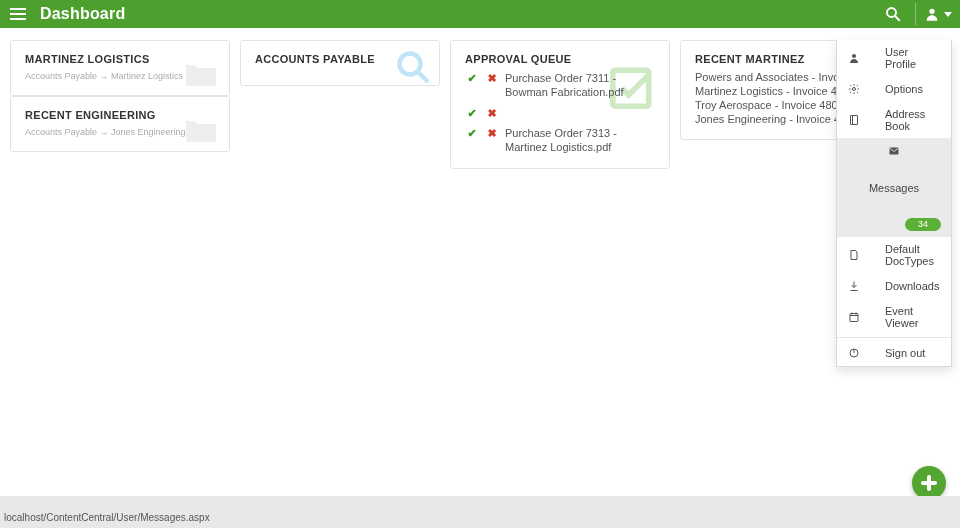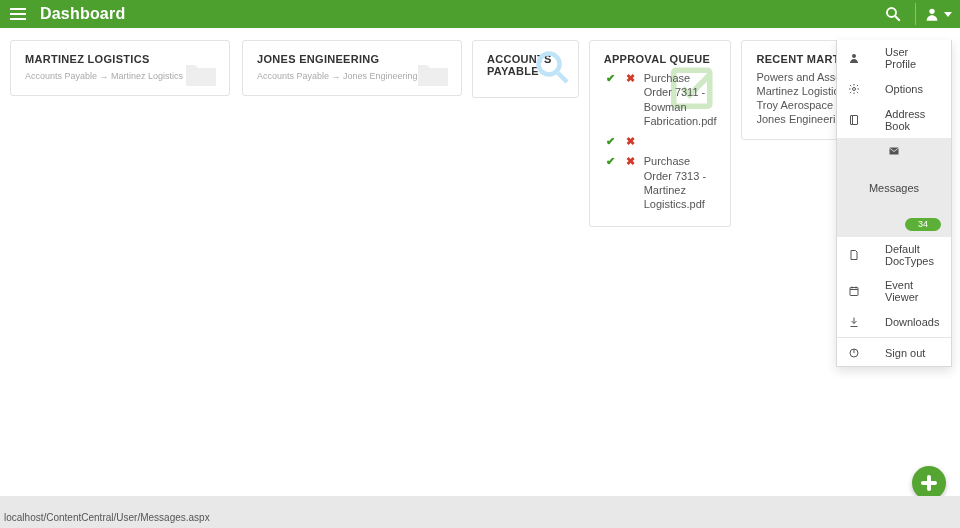"MARTINEZ LOGISTICS" .col { flex-direction: row -> column; gap: 12px -> 0 }
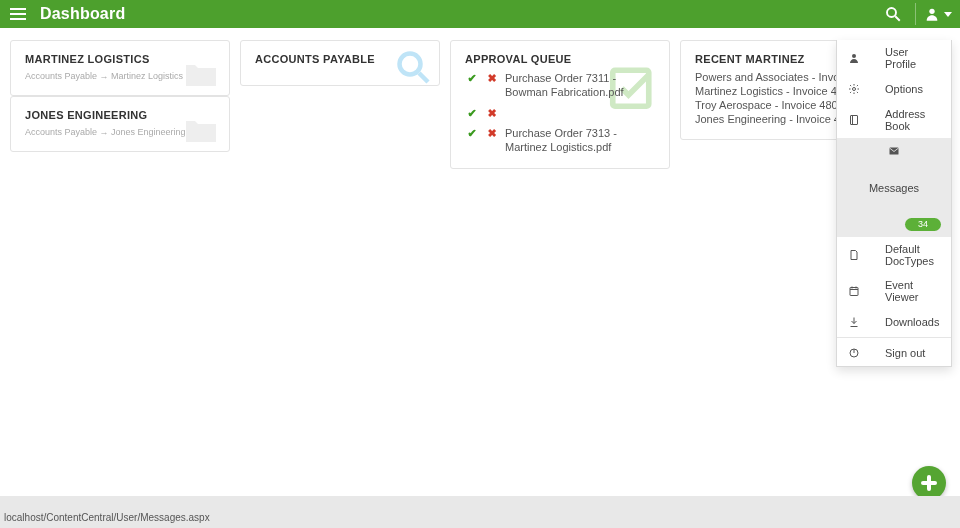"JONES ENGINEERING" h3 { text: JONES -> RECENT }
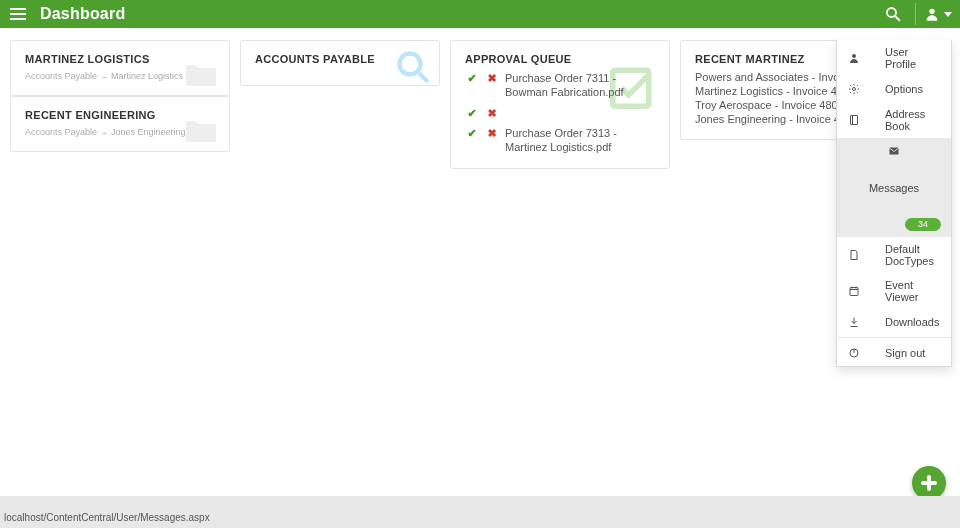"Event Viewer" div.mi { order: before "Downloads" -> after "Downloads" }
